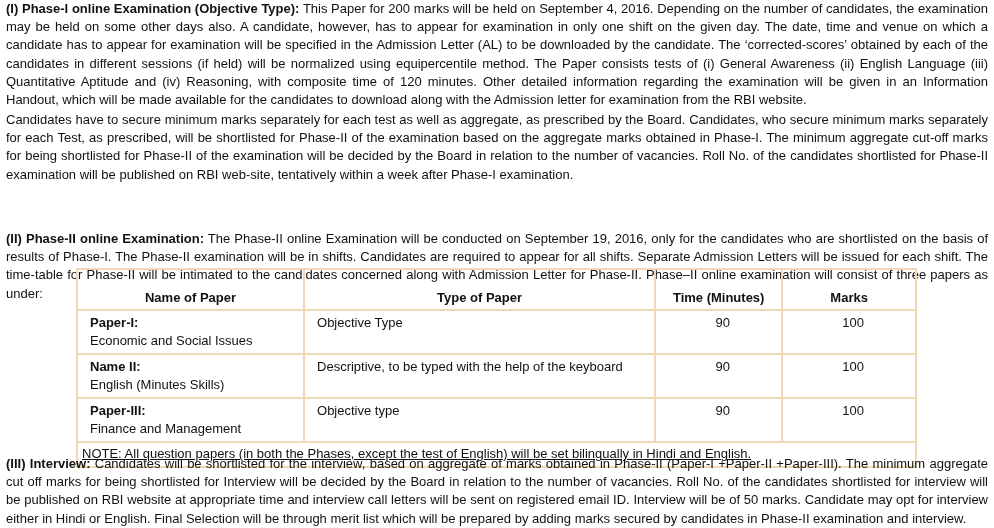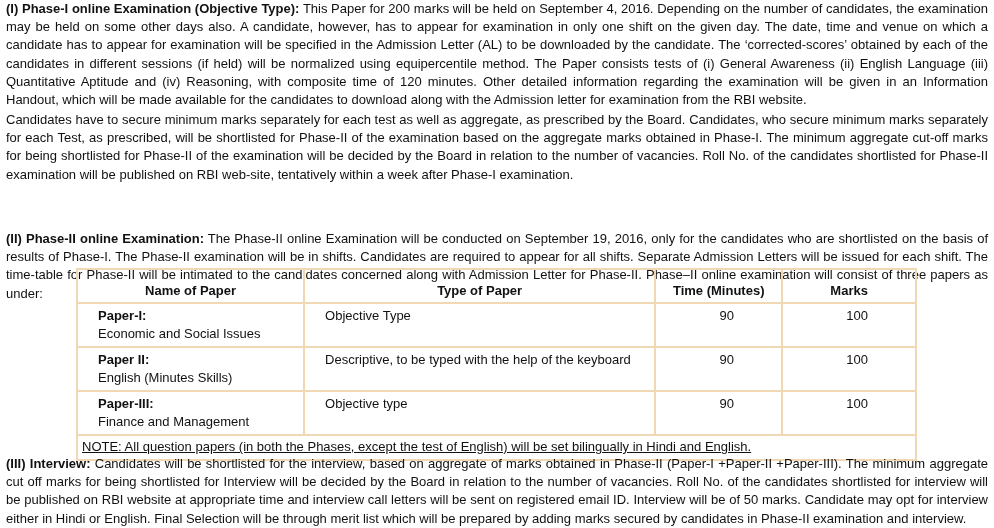"Name of Paper" table.papers th { padding: 11px 4px 2px 4px -> 18px 4px 2px 4px }
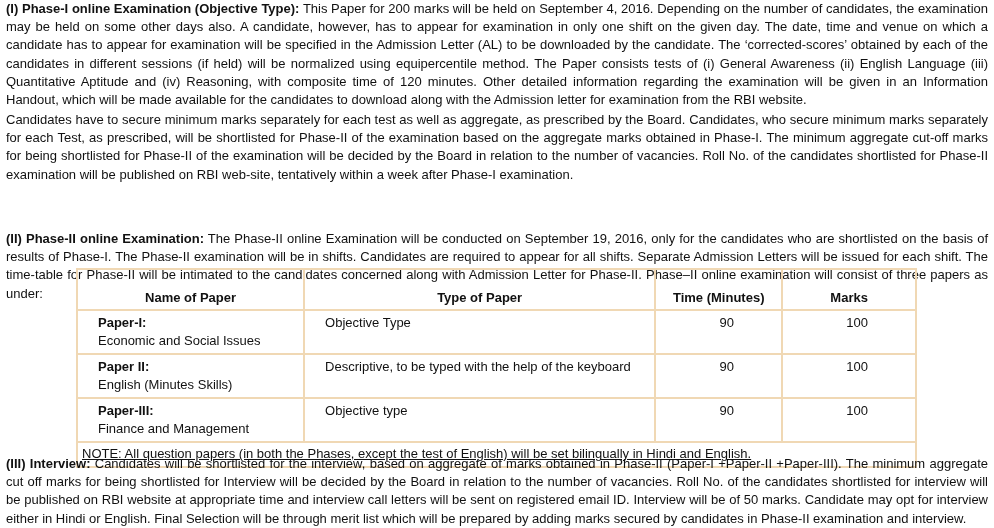"Paper-I:" table.papers td, table.papers th { padding: 3px 4px 4px 20px -> 3px 4px 4px 12px }
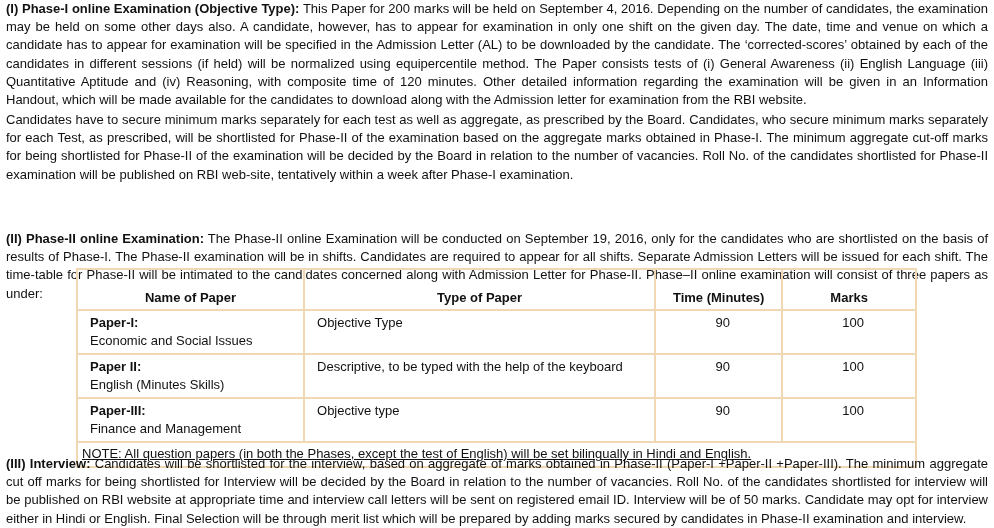"Paper II:" span.paper-code { text: Paper -> Name }
